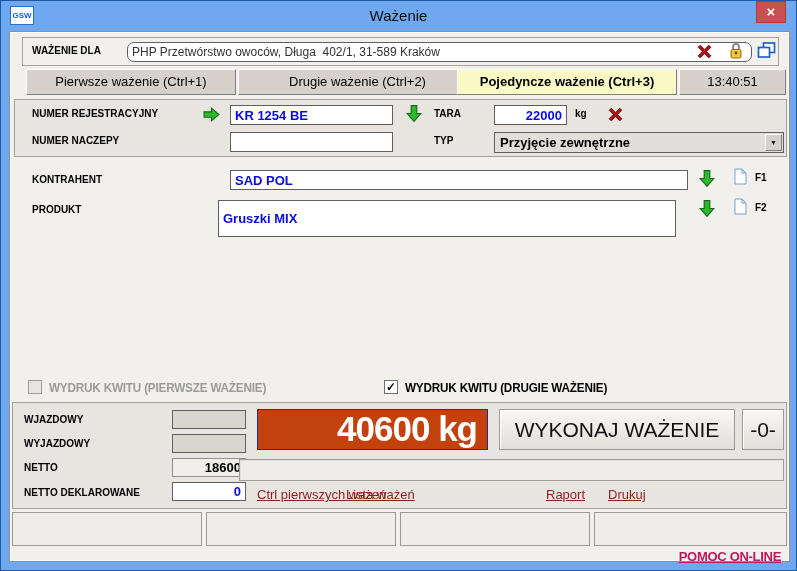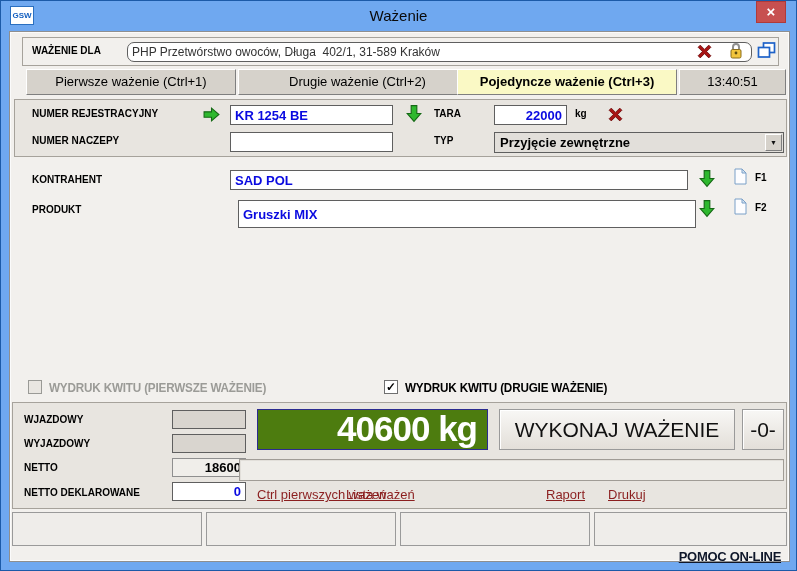"Gruszki MIX" input.abs { height: 28px -> 37px; left: 228px -> 208px }
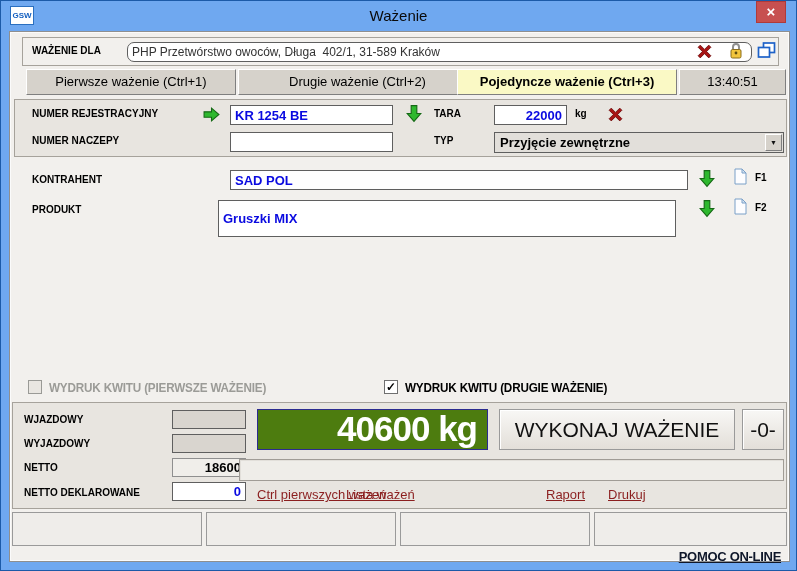"40600 kg" .display { background: #4d7c0f -> #c2410c }
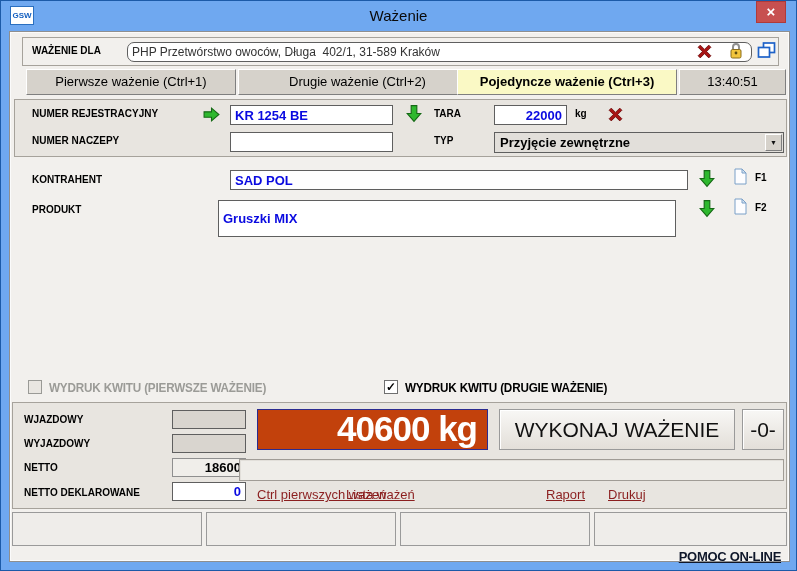"POMOC ON-LINE" .help-link { color: #0f172a -> #be185d }
